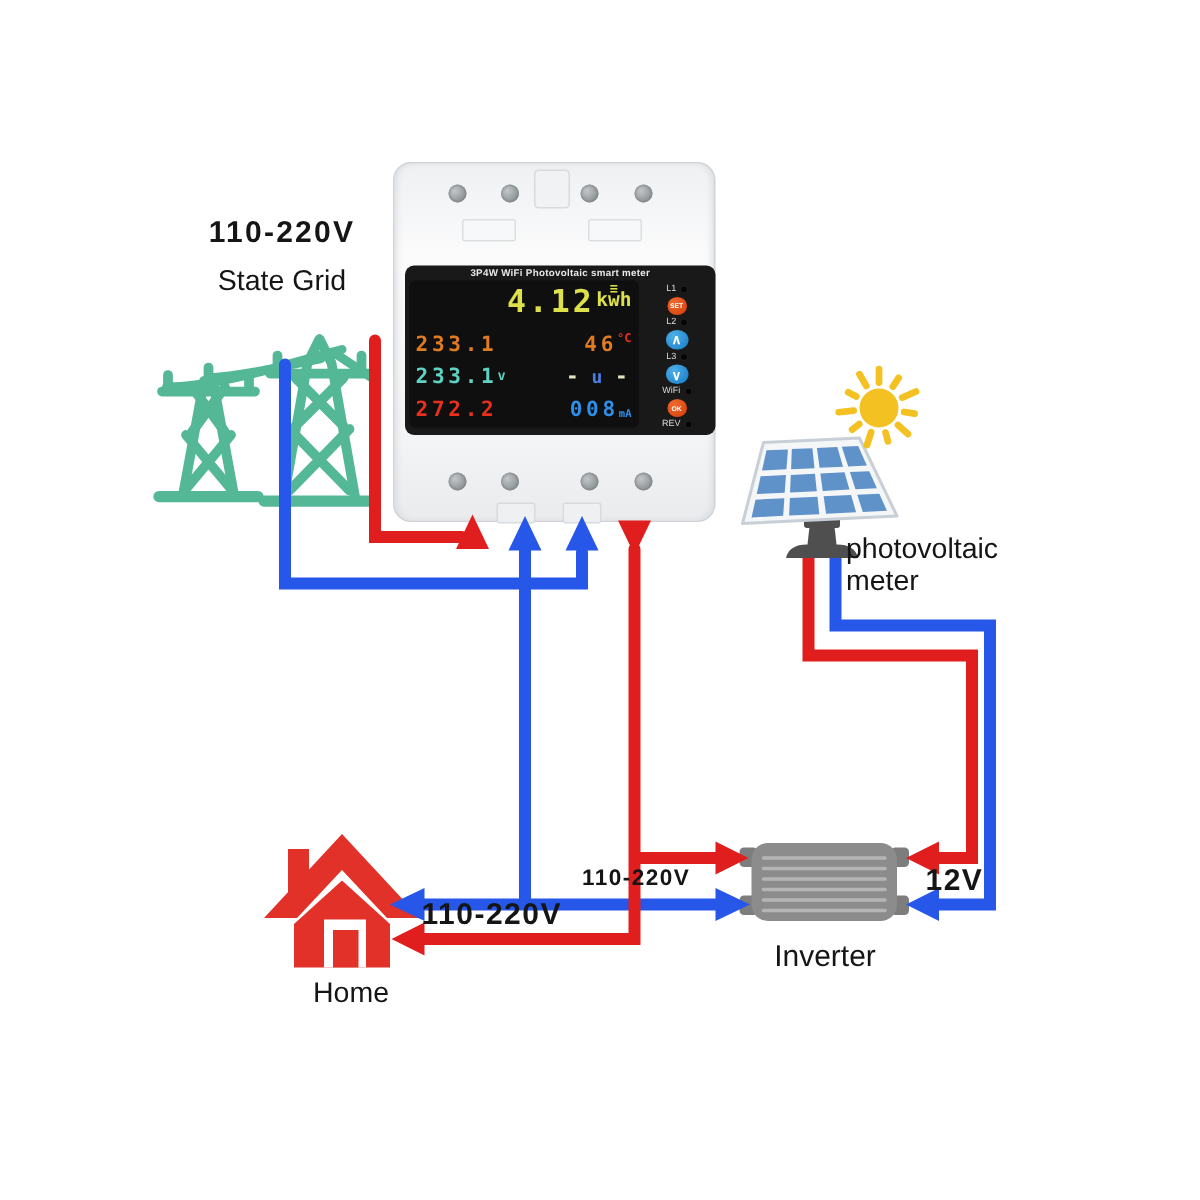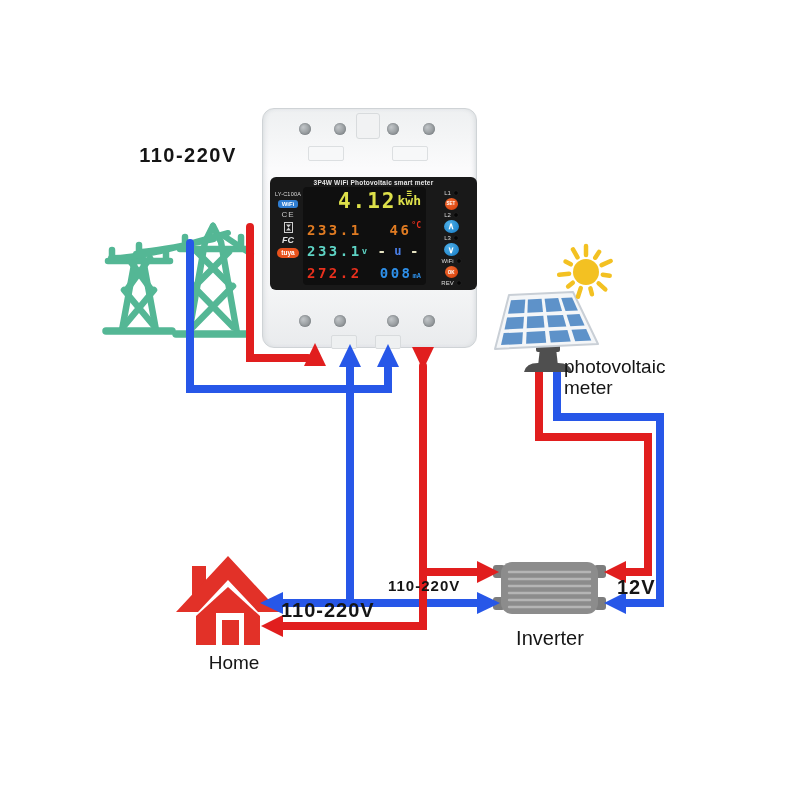"State Grid" div.lbl { html: none -> <div>State Grid</div> }
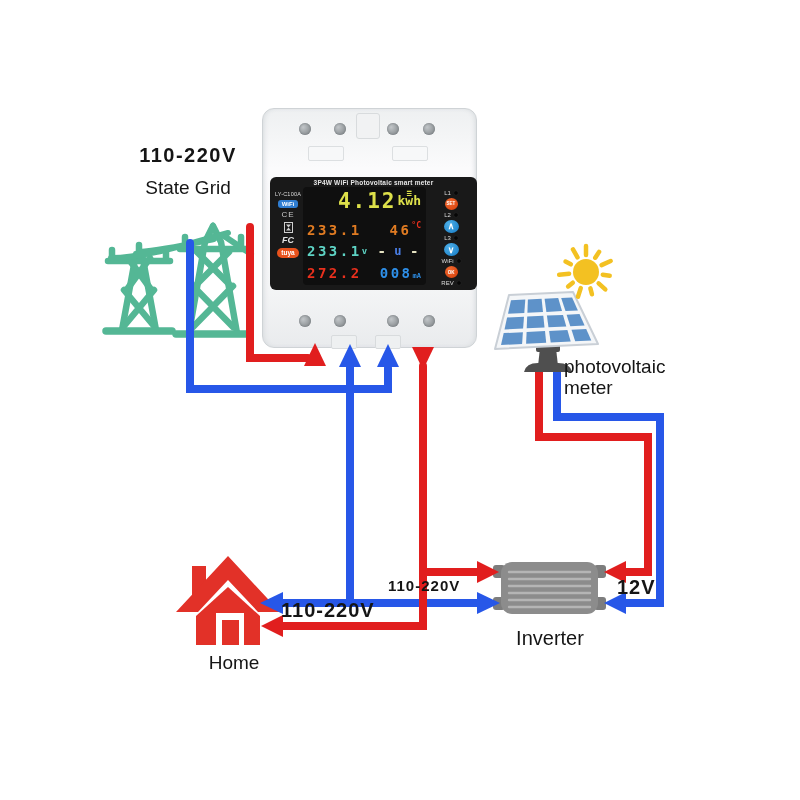"CE" div.m-left { html: <div> <span>LY-C100A</span> <span>WiFi</span> <span>CE</span> <svg> <rect></rect> <path></path> </svg> <span>FC</span> <span>tuya</span> </div> -> none }
